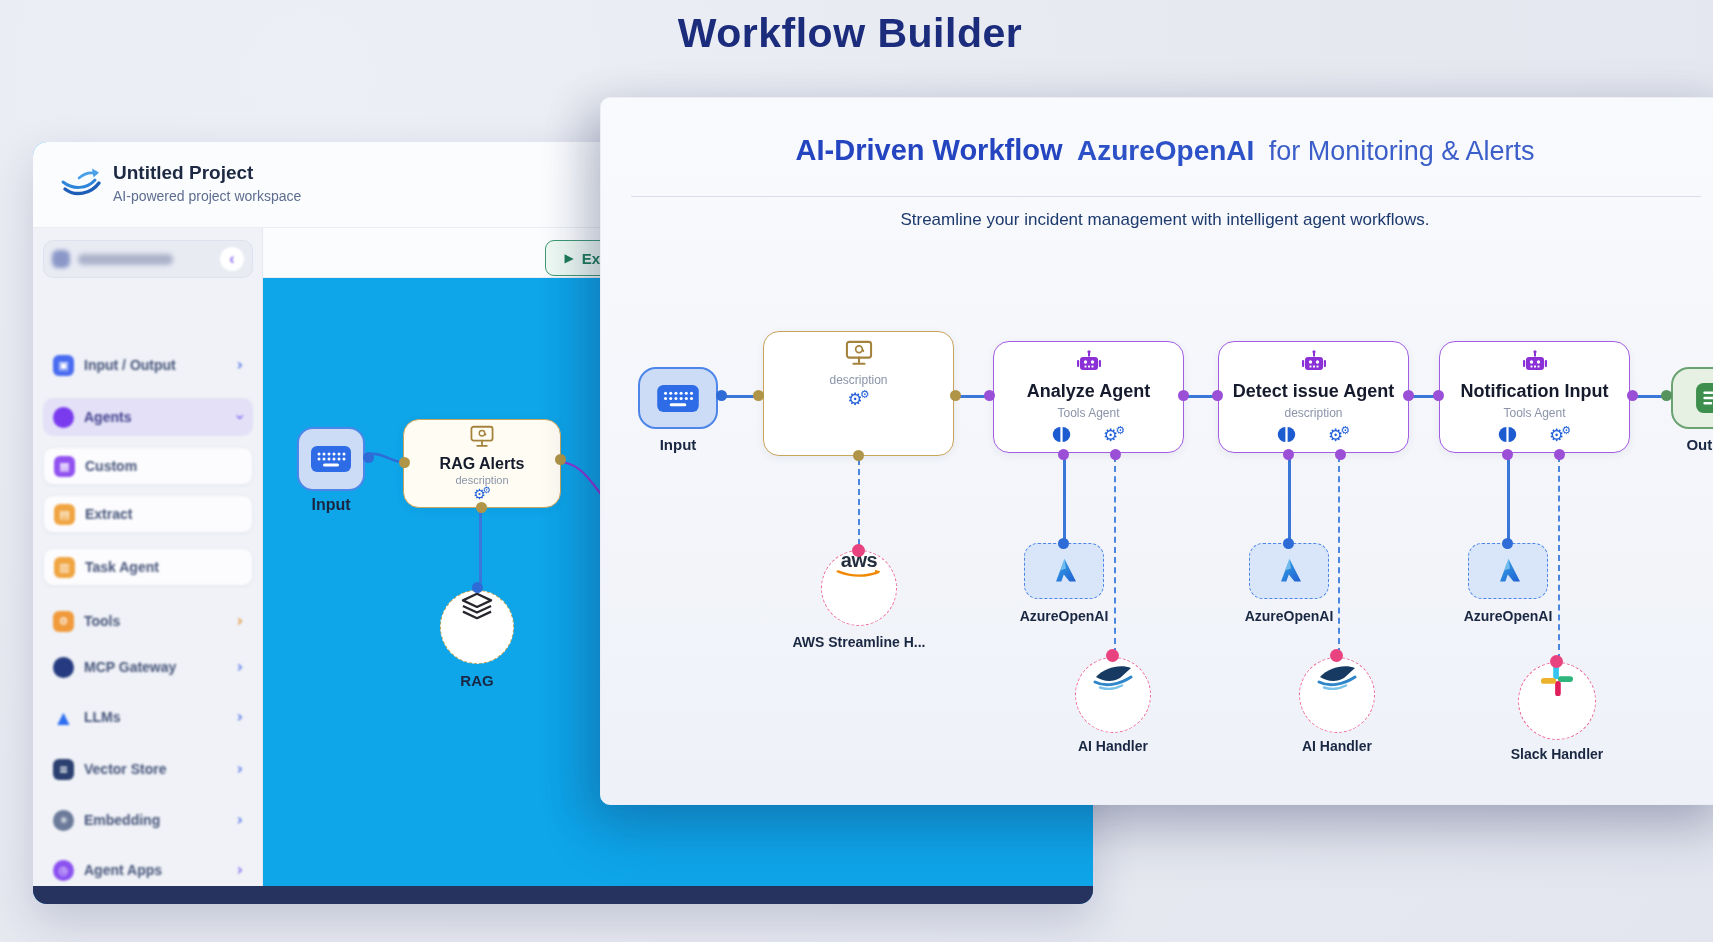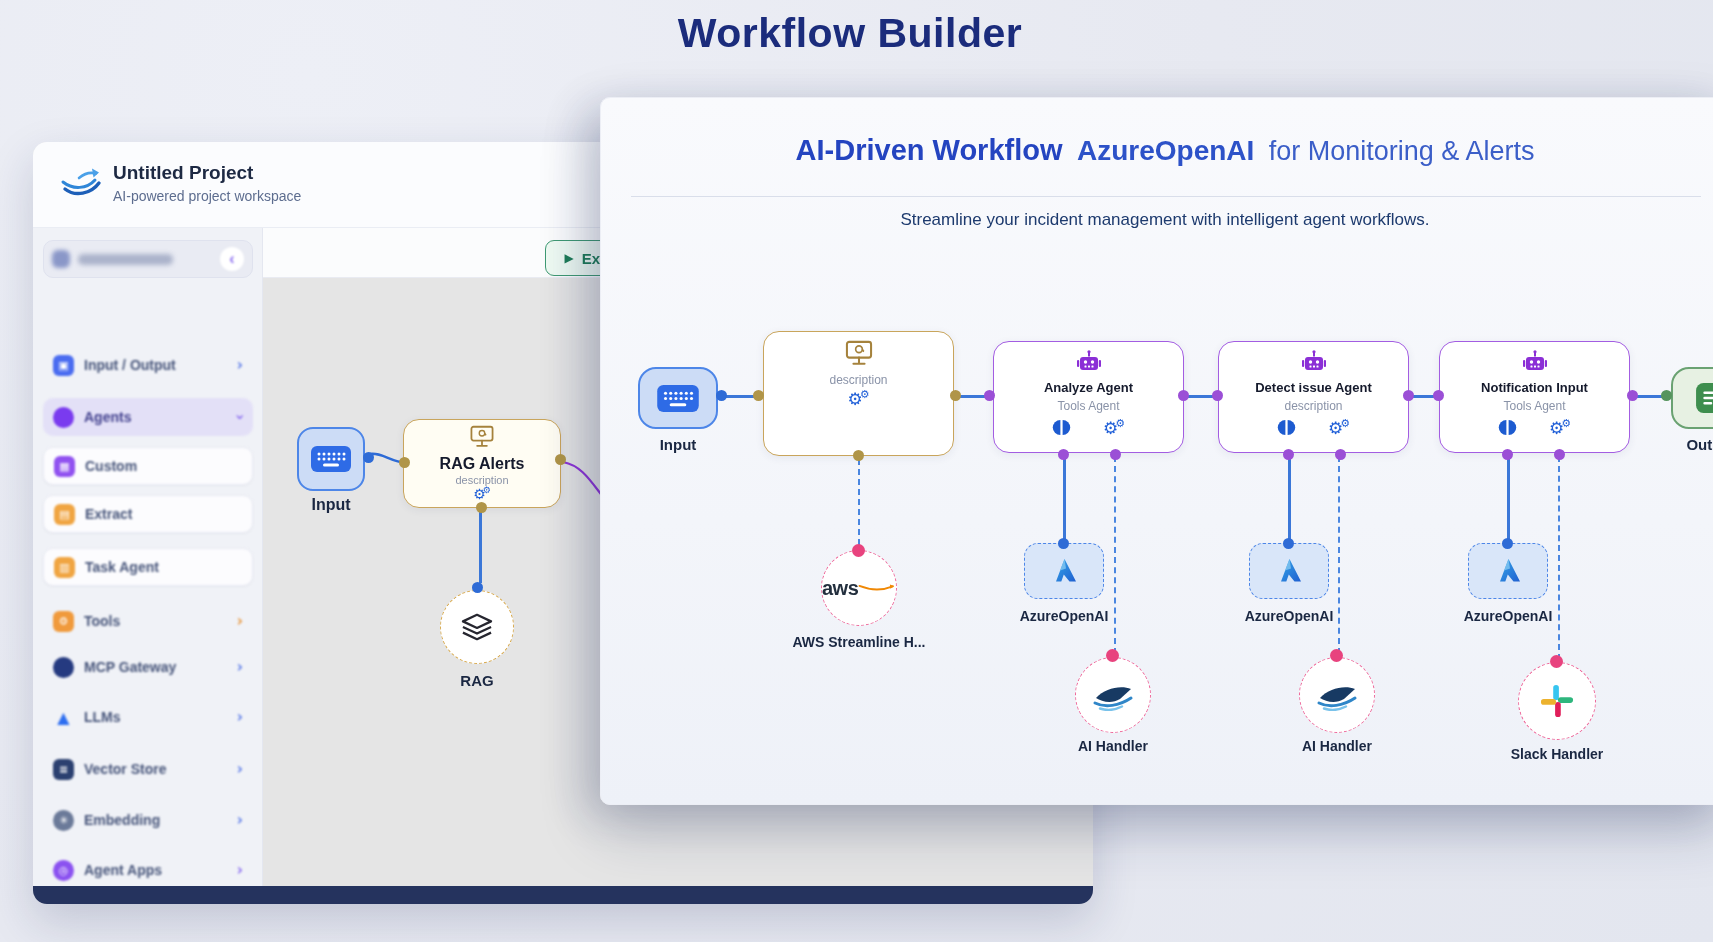"Untitled Project" .window { background: #e5e5e5 -> #0ea5e9 }
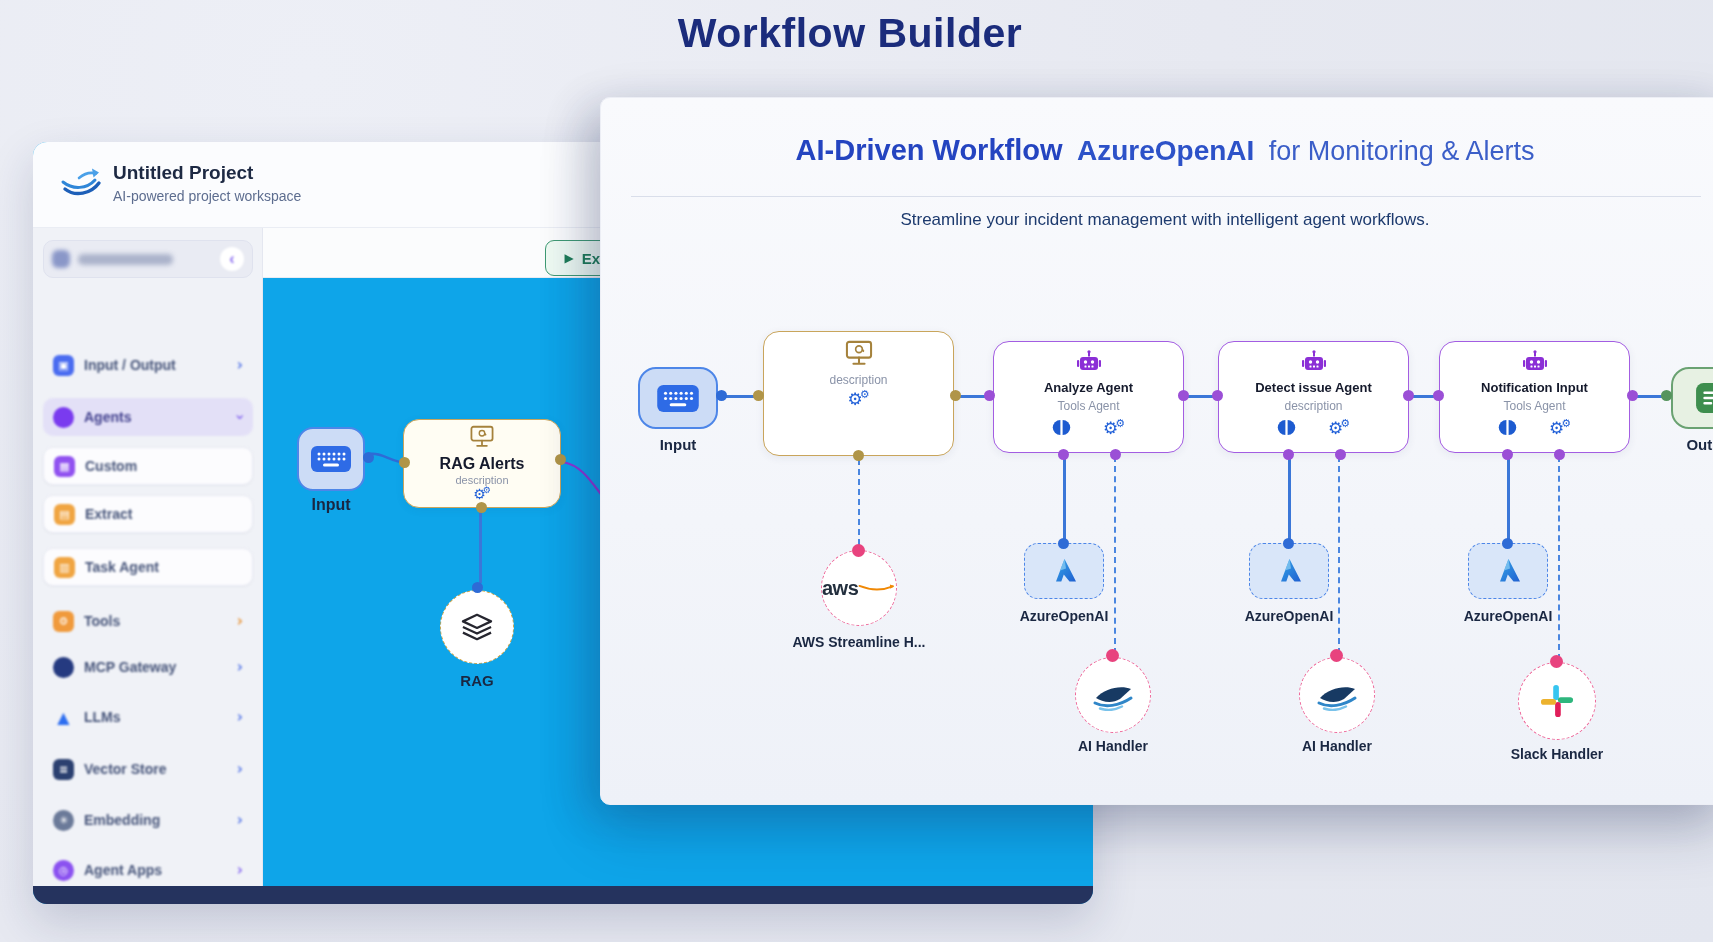"Analyze Agent" .card-title.lg { font-size: 13px -> 18px }
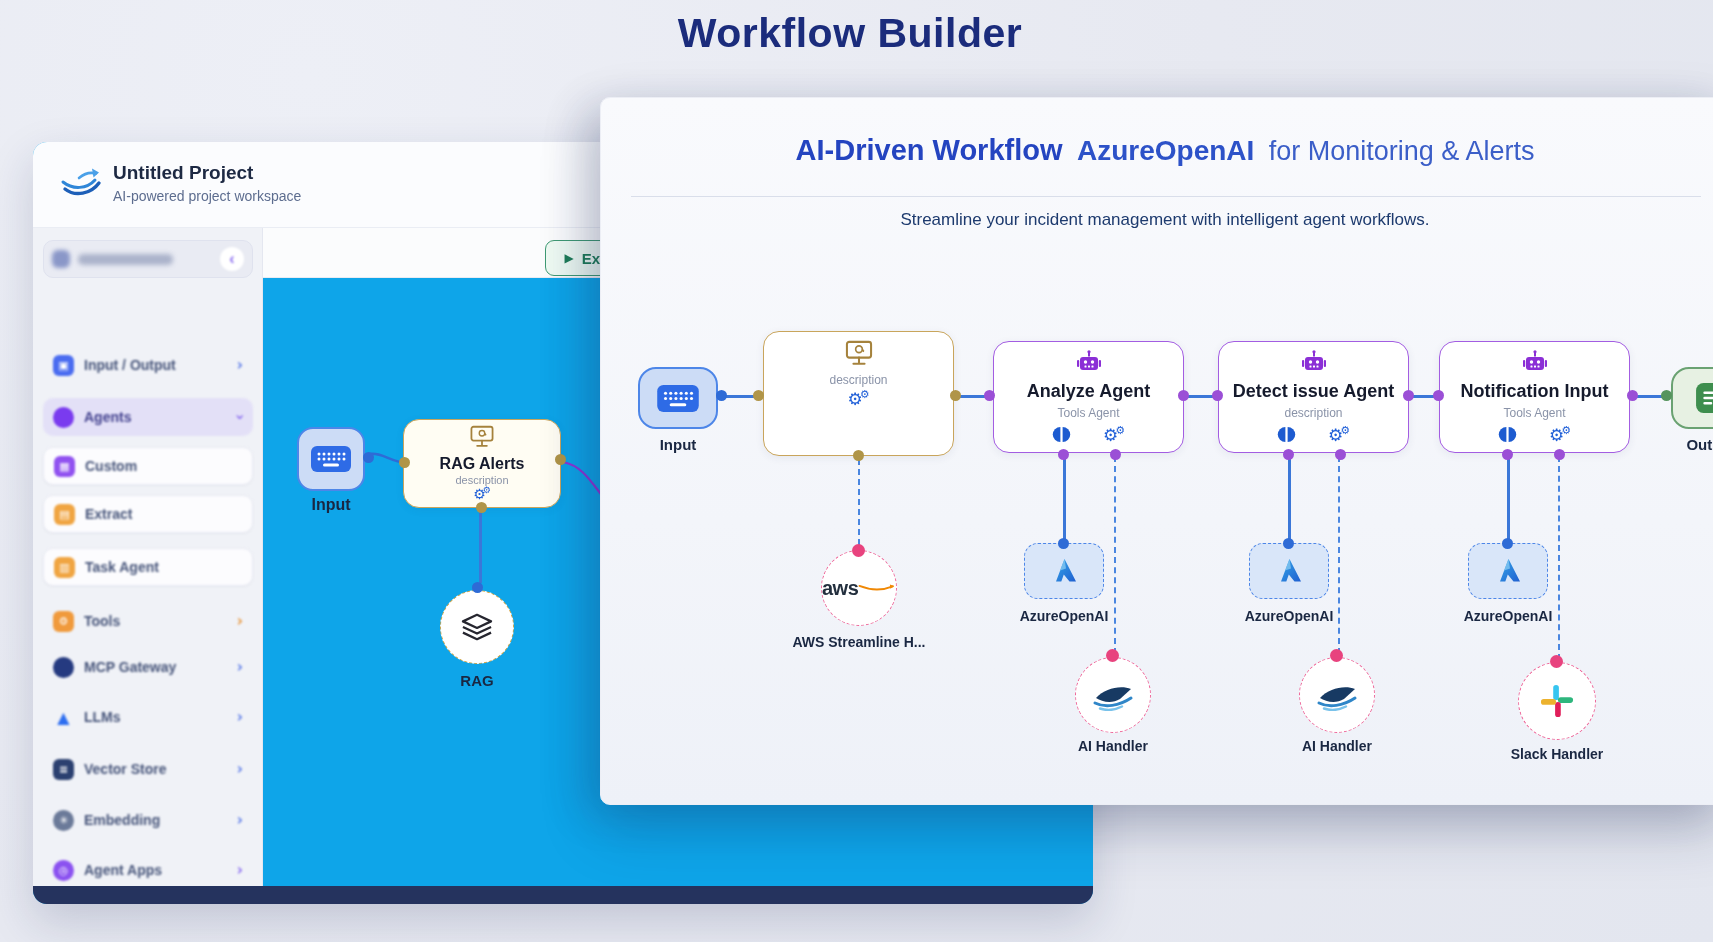"aws" .hcircle { flex-direction: row -> column; justify-content: center -> flex-start }
